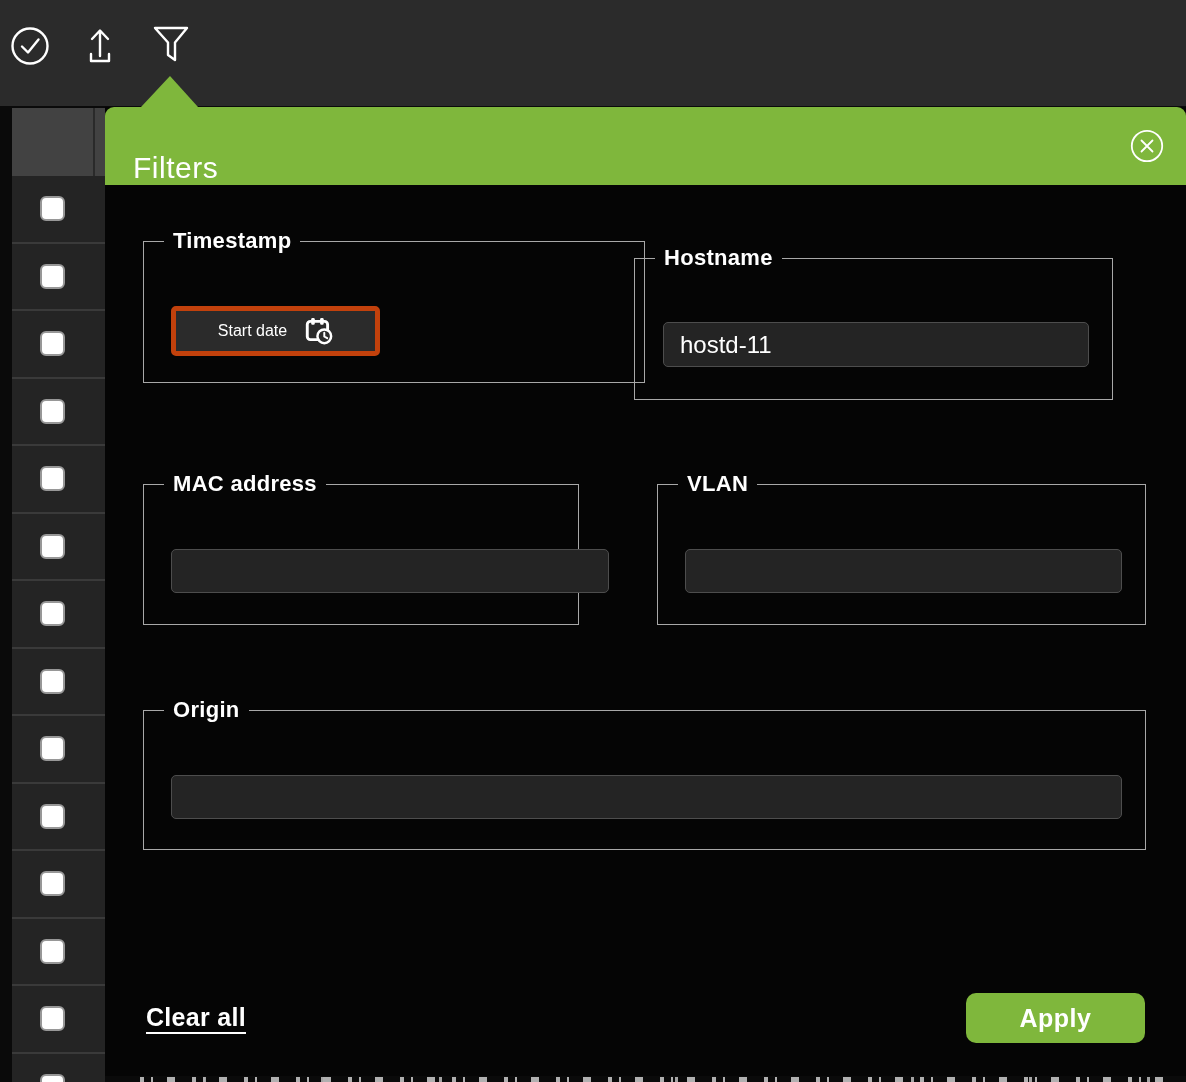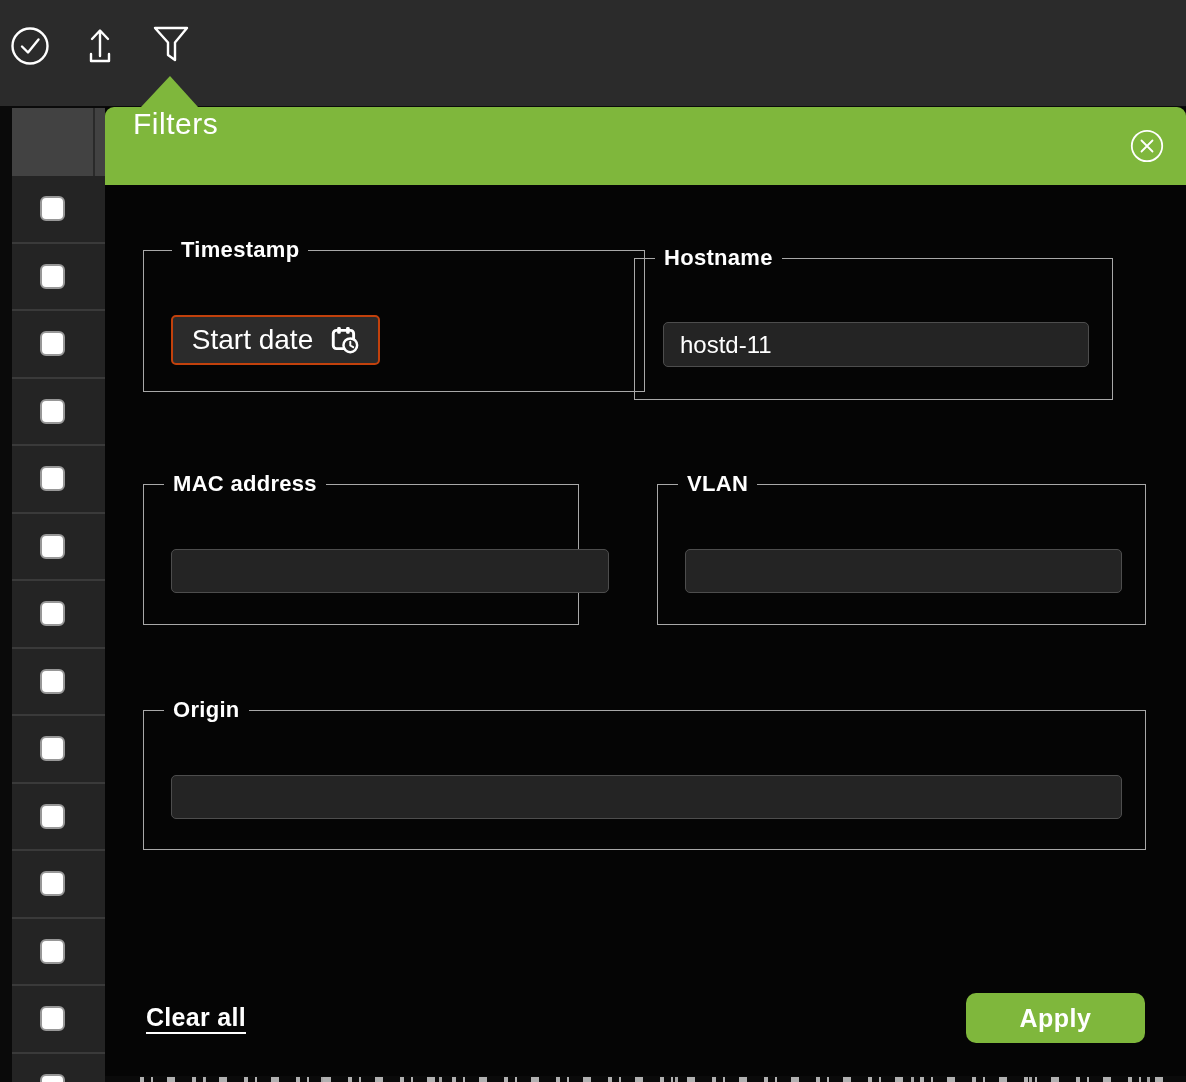"Filters" .panel-header { align-items: flex-start -> flex-end }
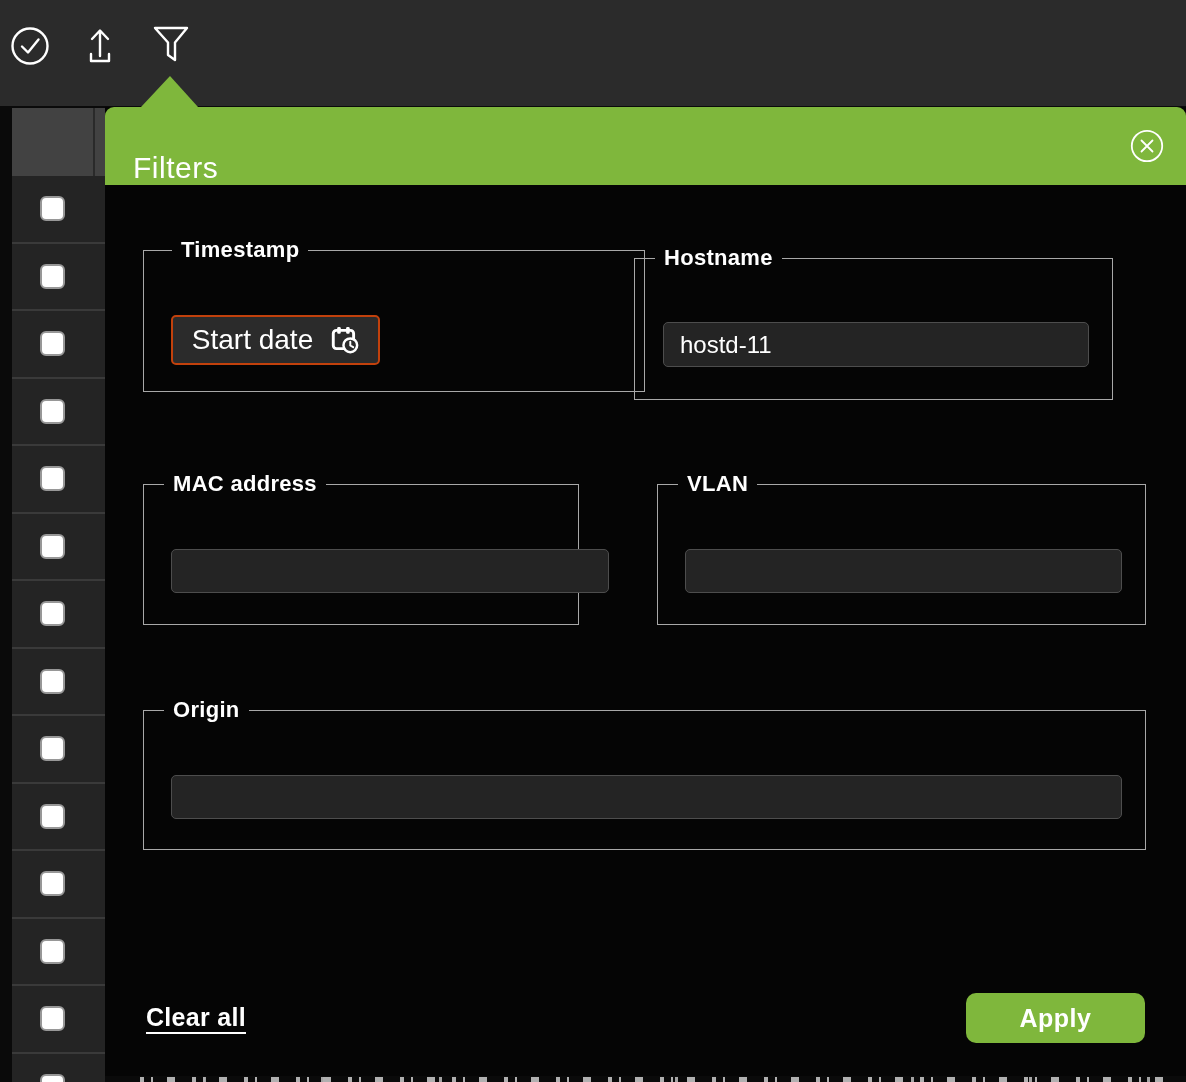"Timestamp" .fs-timestamp { padding-left: 8px -> none; top: 130px -> 121px }
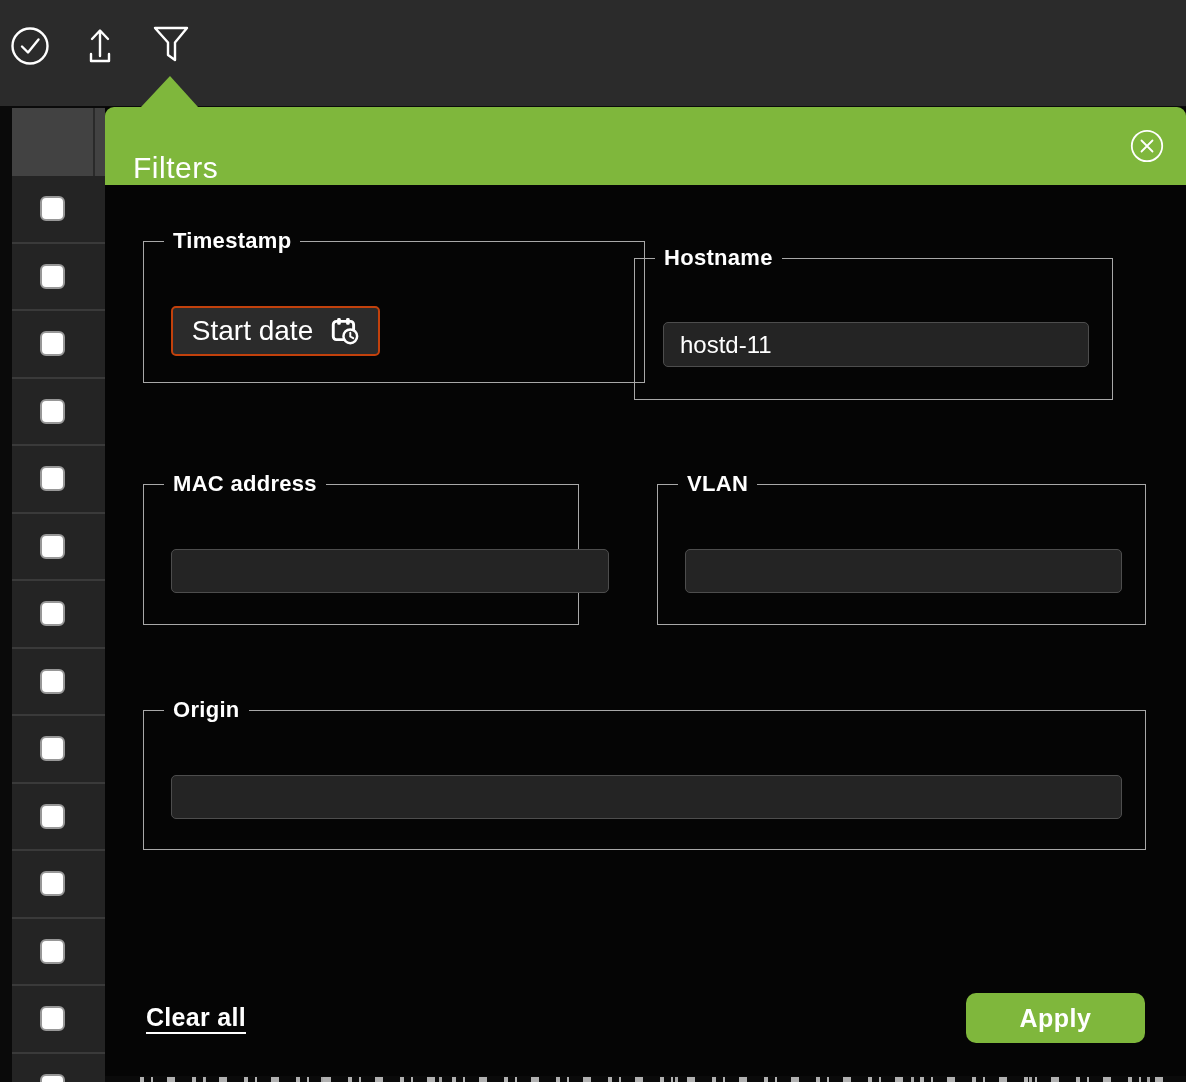"Start date" .date-btn { border: 2px solid #c2410c -> 5px solid #c2410c; font-size: 28px -> 16px }
